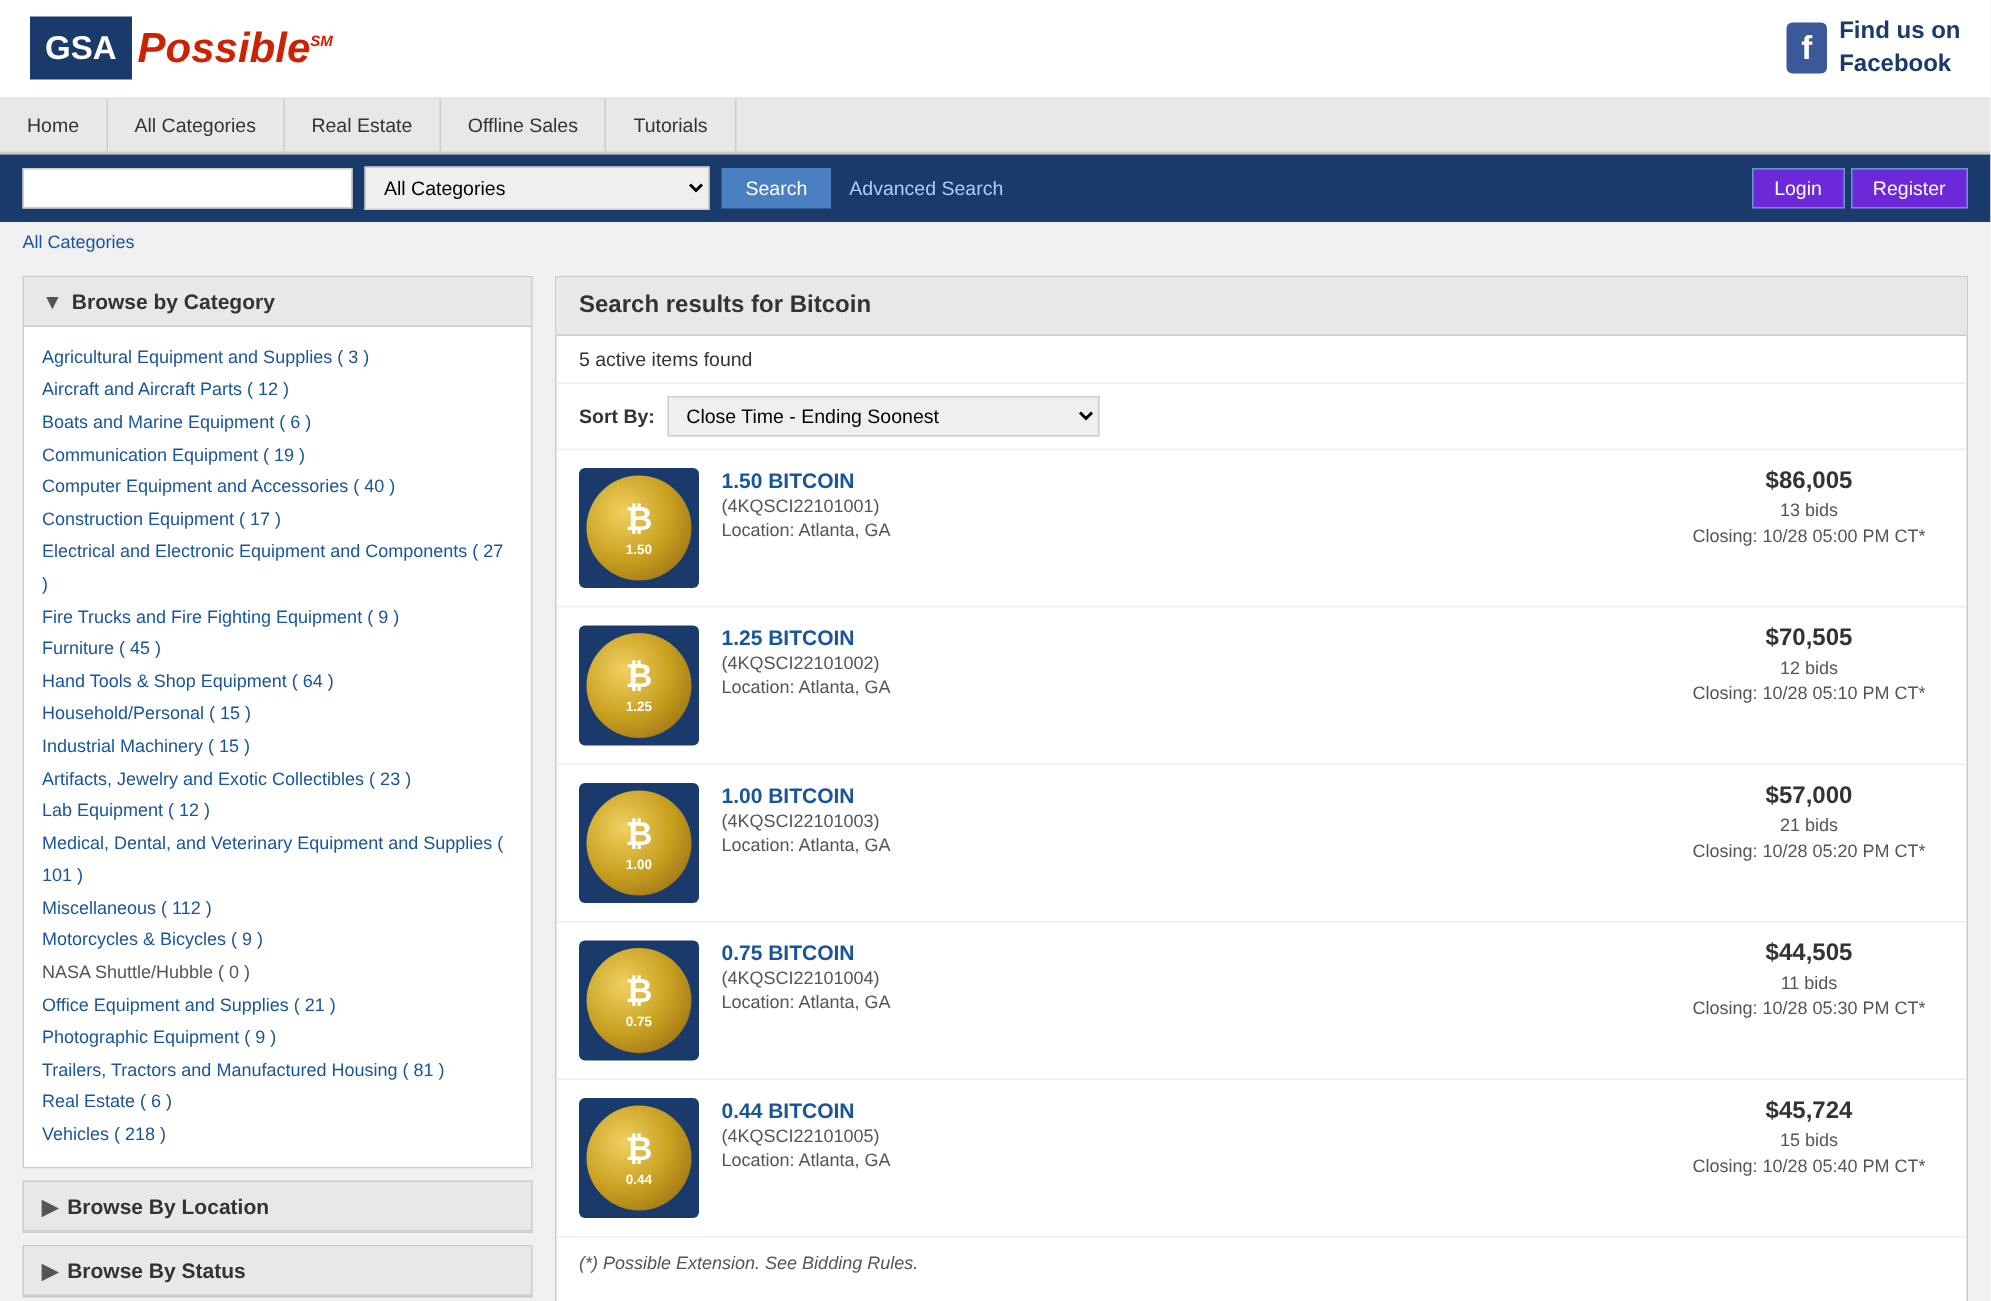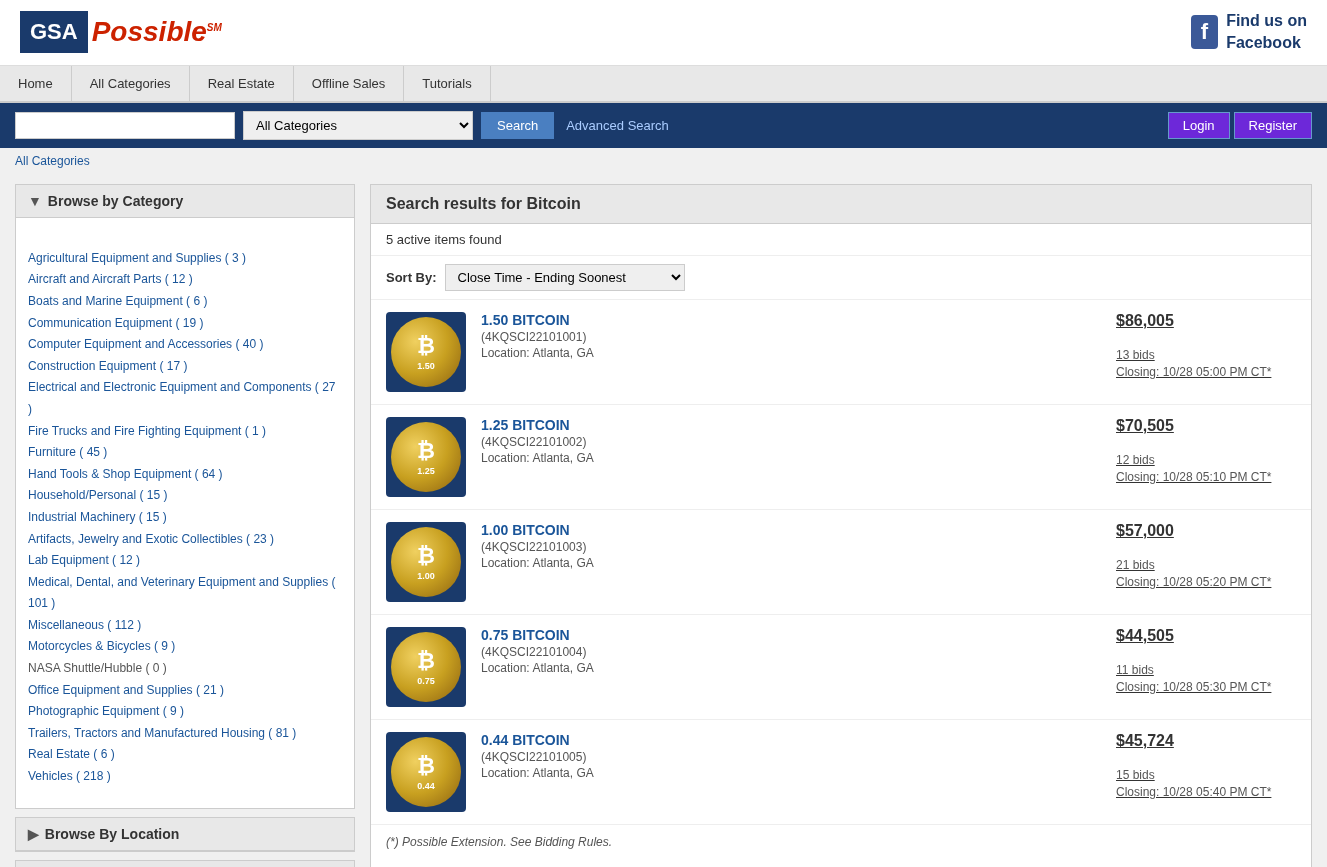"Agricultural Equipment and Supplies (" .category-list { margin-top: 10px -> none; padding: 20px 12px -> 10px 12px }
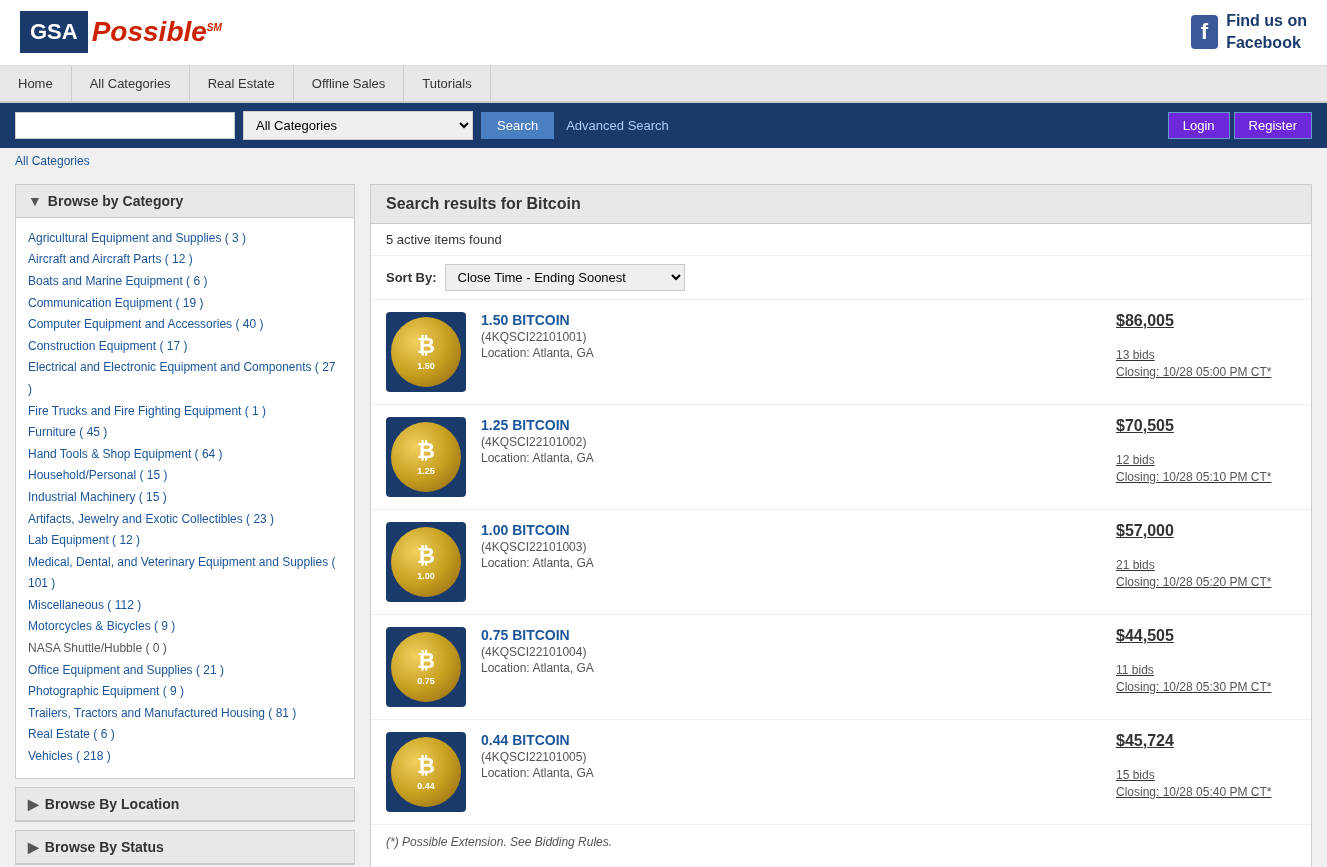"Close Time - Ending Soonest" #sort-select { width: 240px -> 288px }
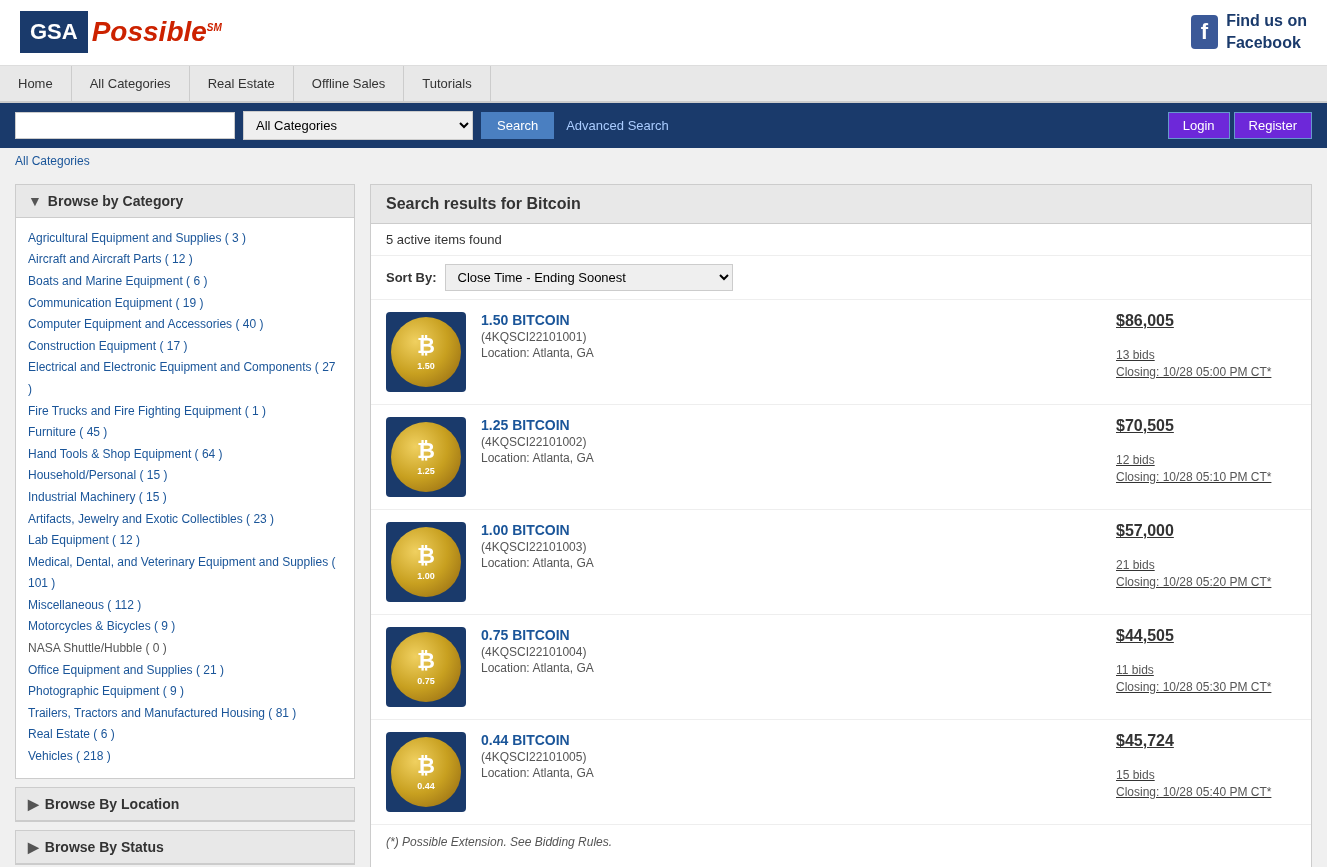"$86,005" .item-bid { text-align: left -> center; text-decoration: underline -> none }
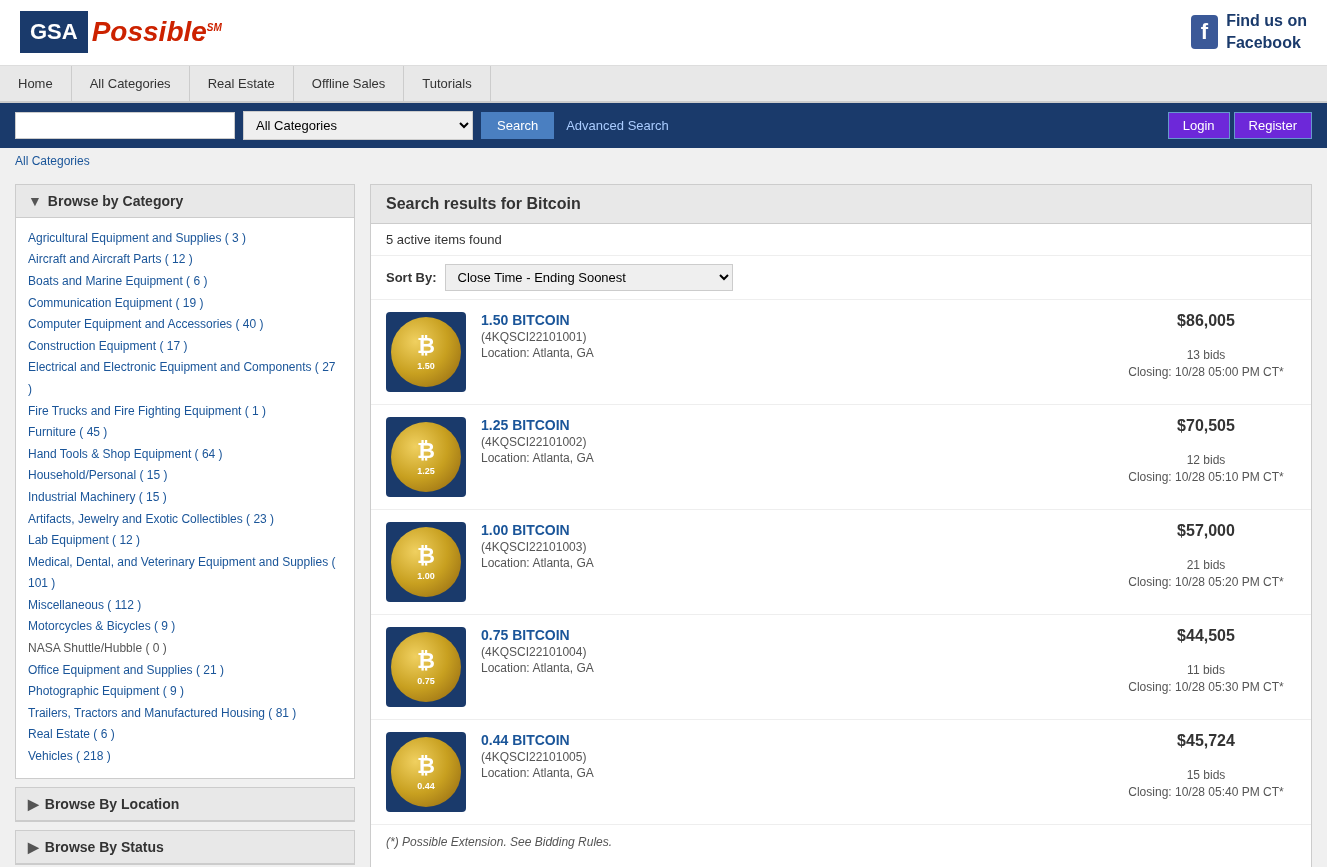"13 bids" .bid-count { margin-top: 18px -> 3px }
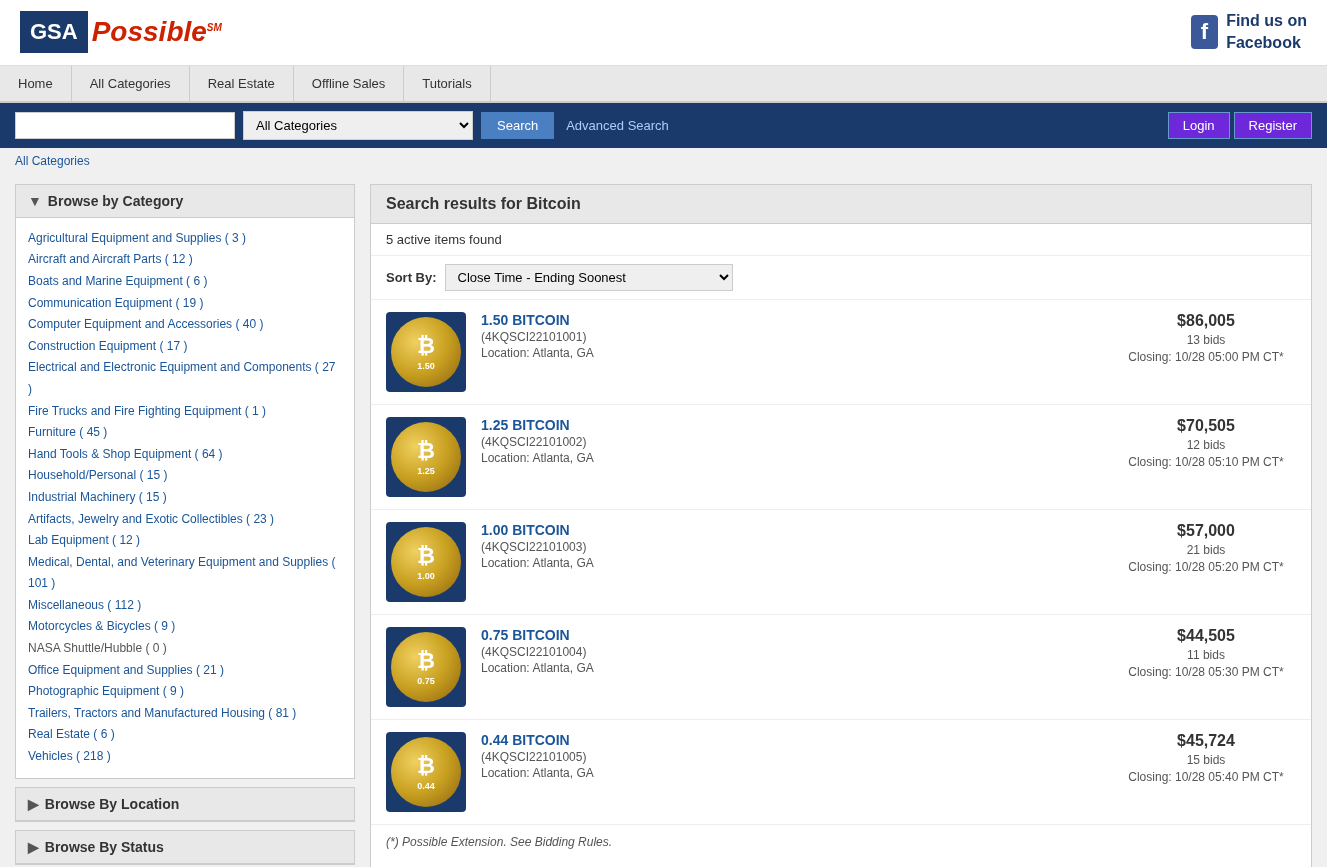"Fire Trucks and Fire Fighting" a { text: 1 -> 9 }
